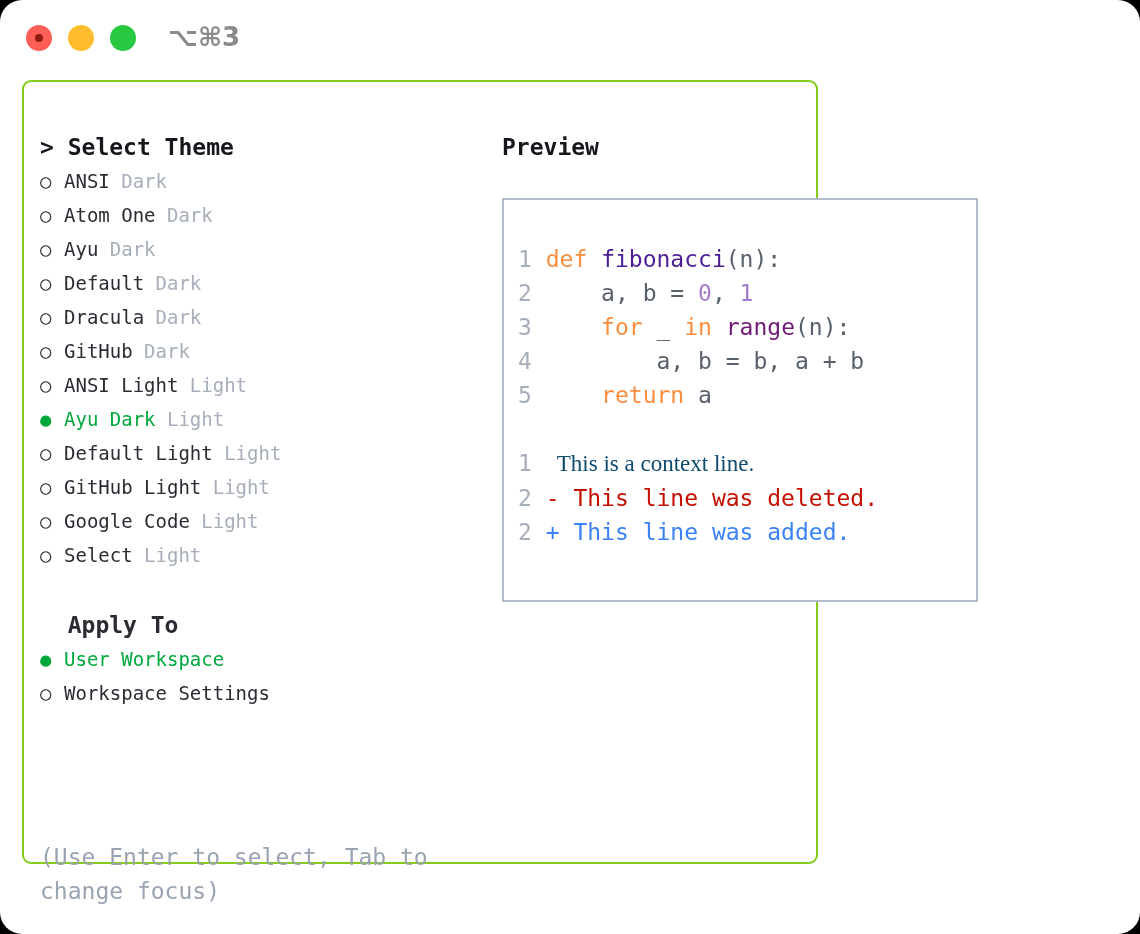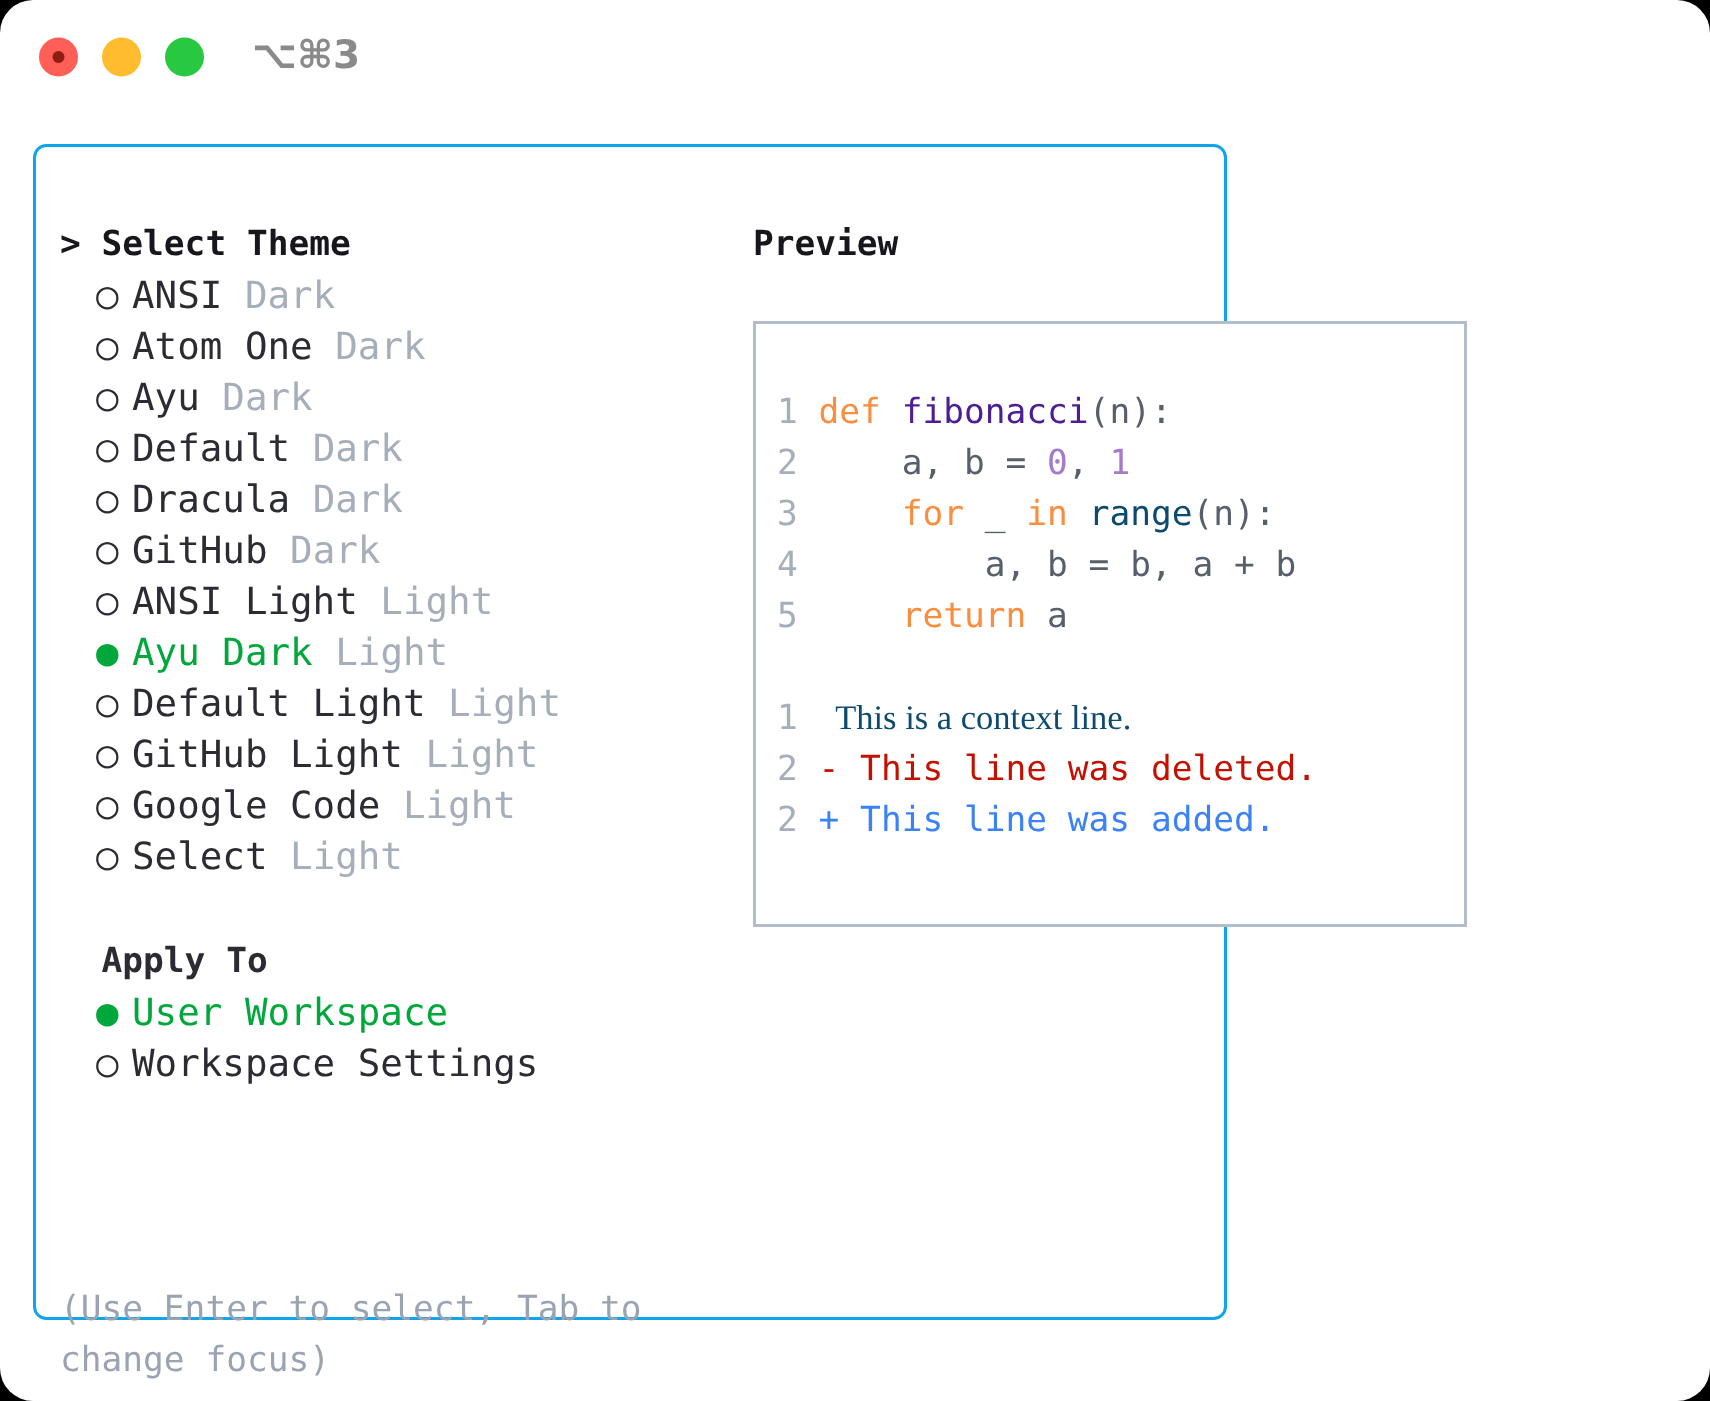"> Select Theme" .panel { border: 2px solid #0ea5e9 -> 2px solid #84cc16; top: 96px -> 80px }
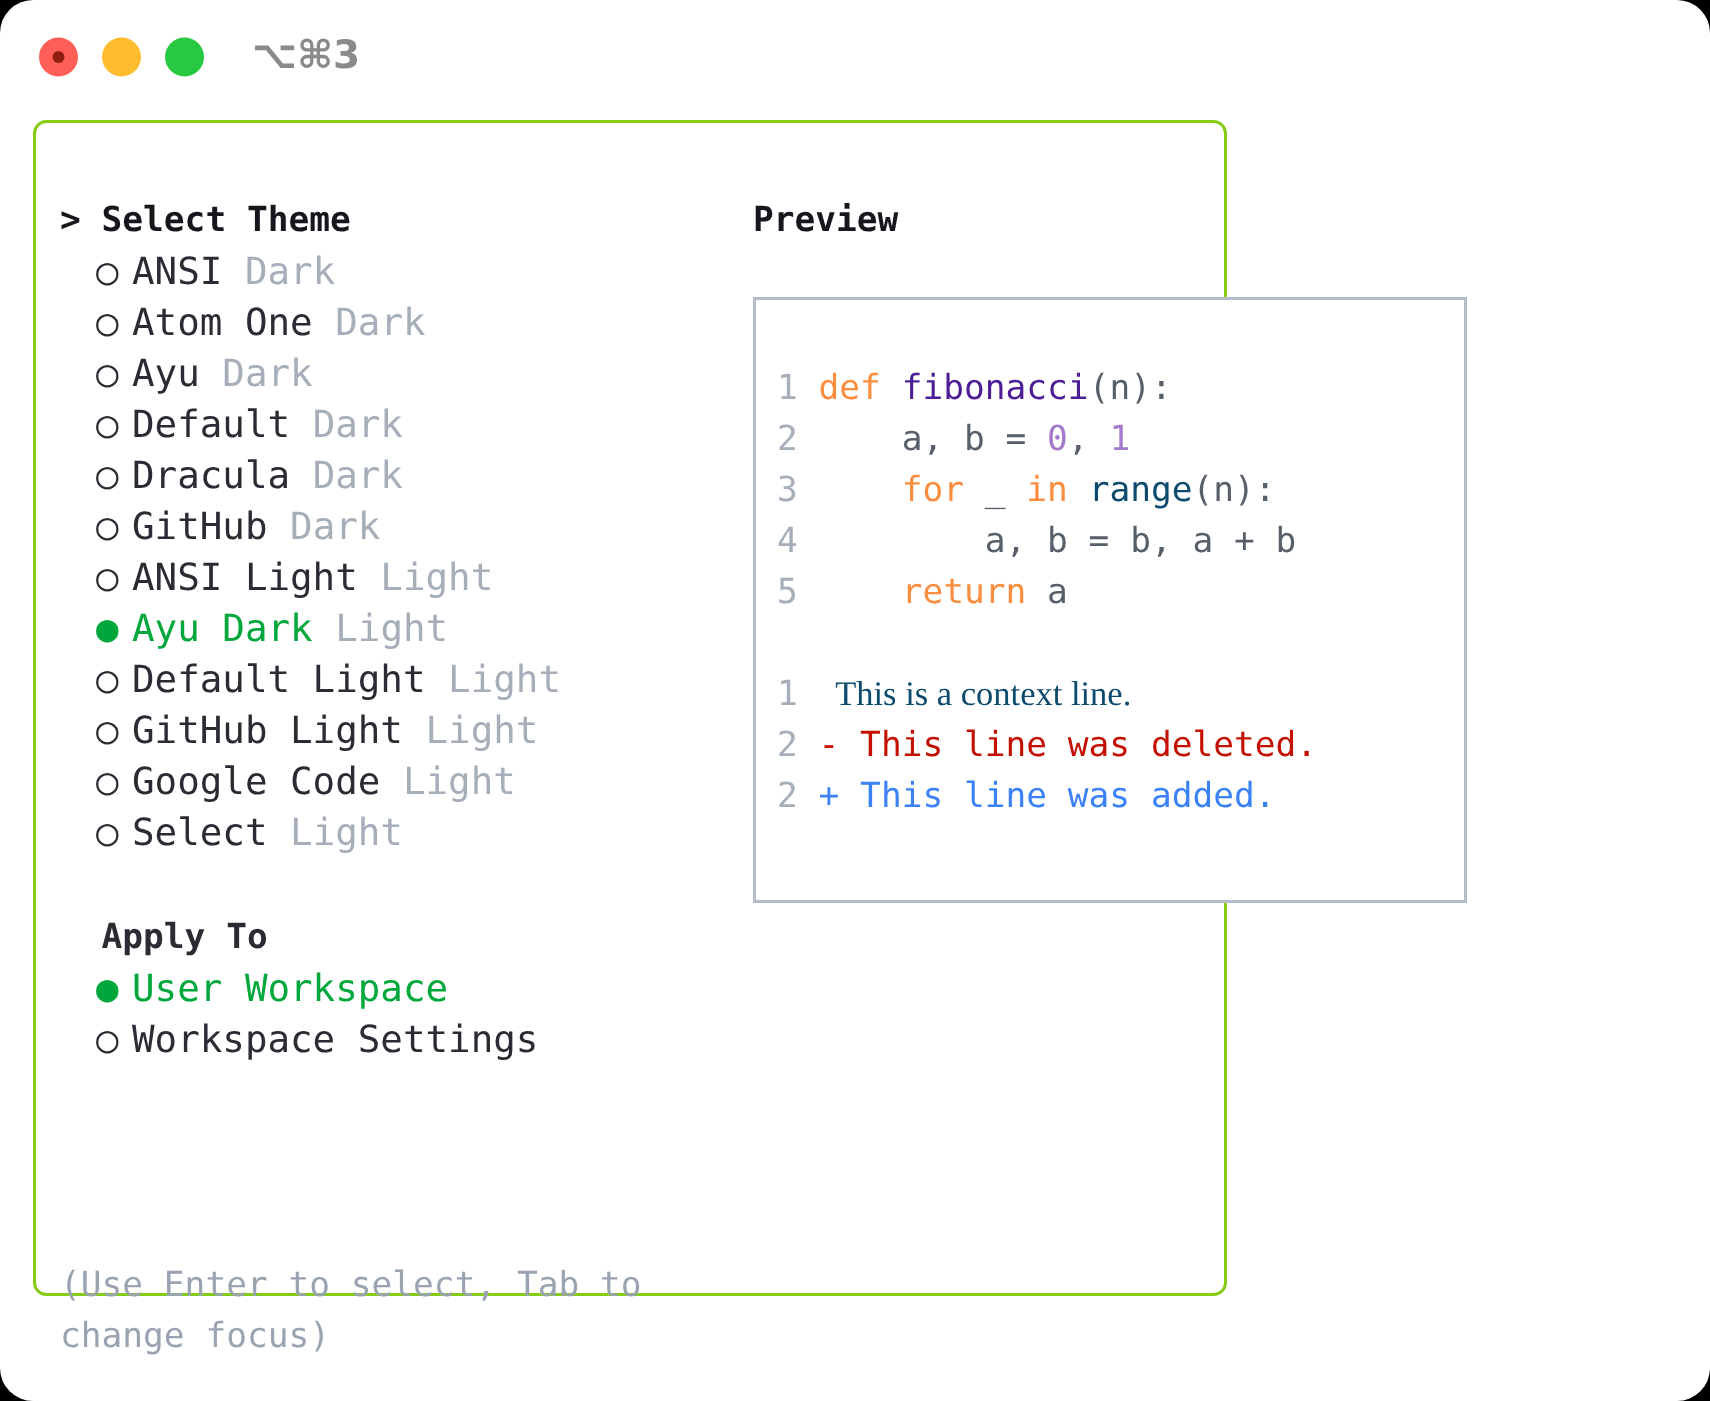"○ ANSI Dark" .row { font-size: 25px -> 19px; margin-left: 24px -> none }
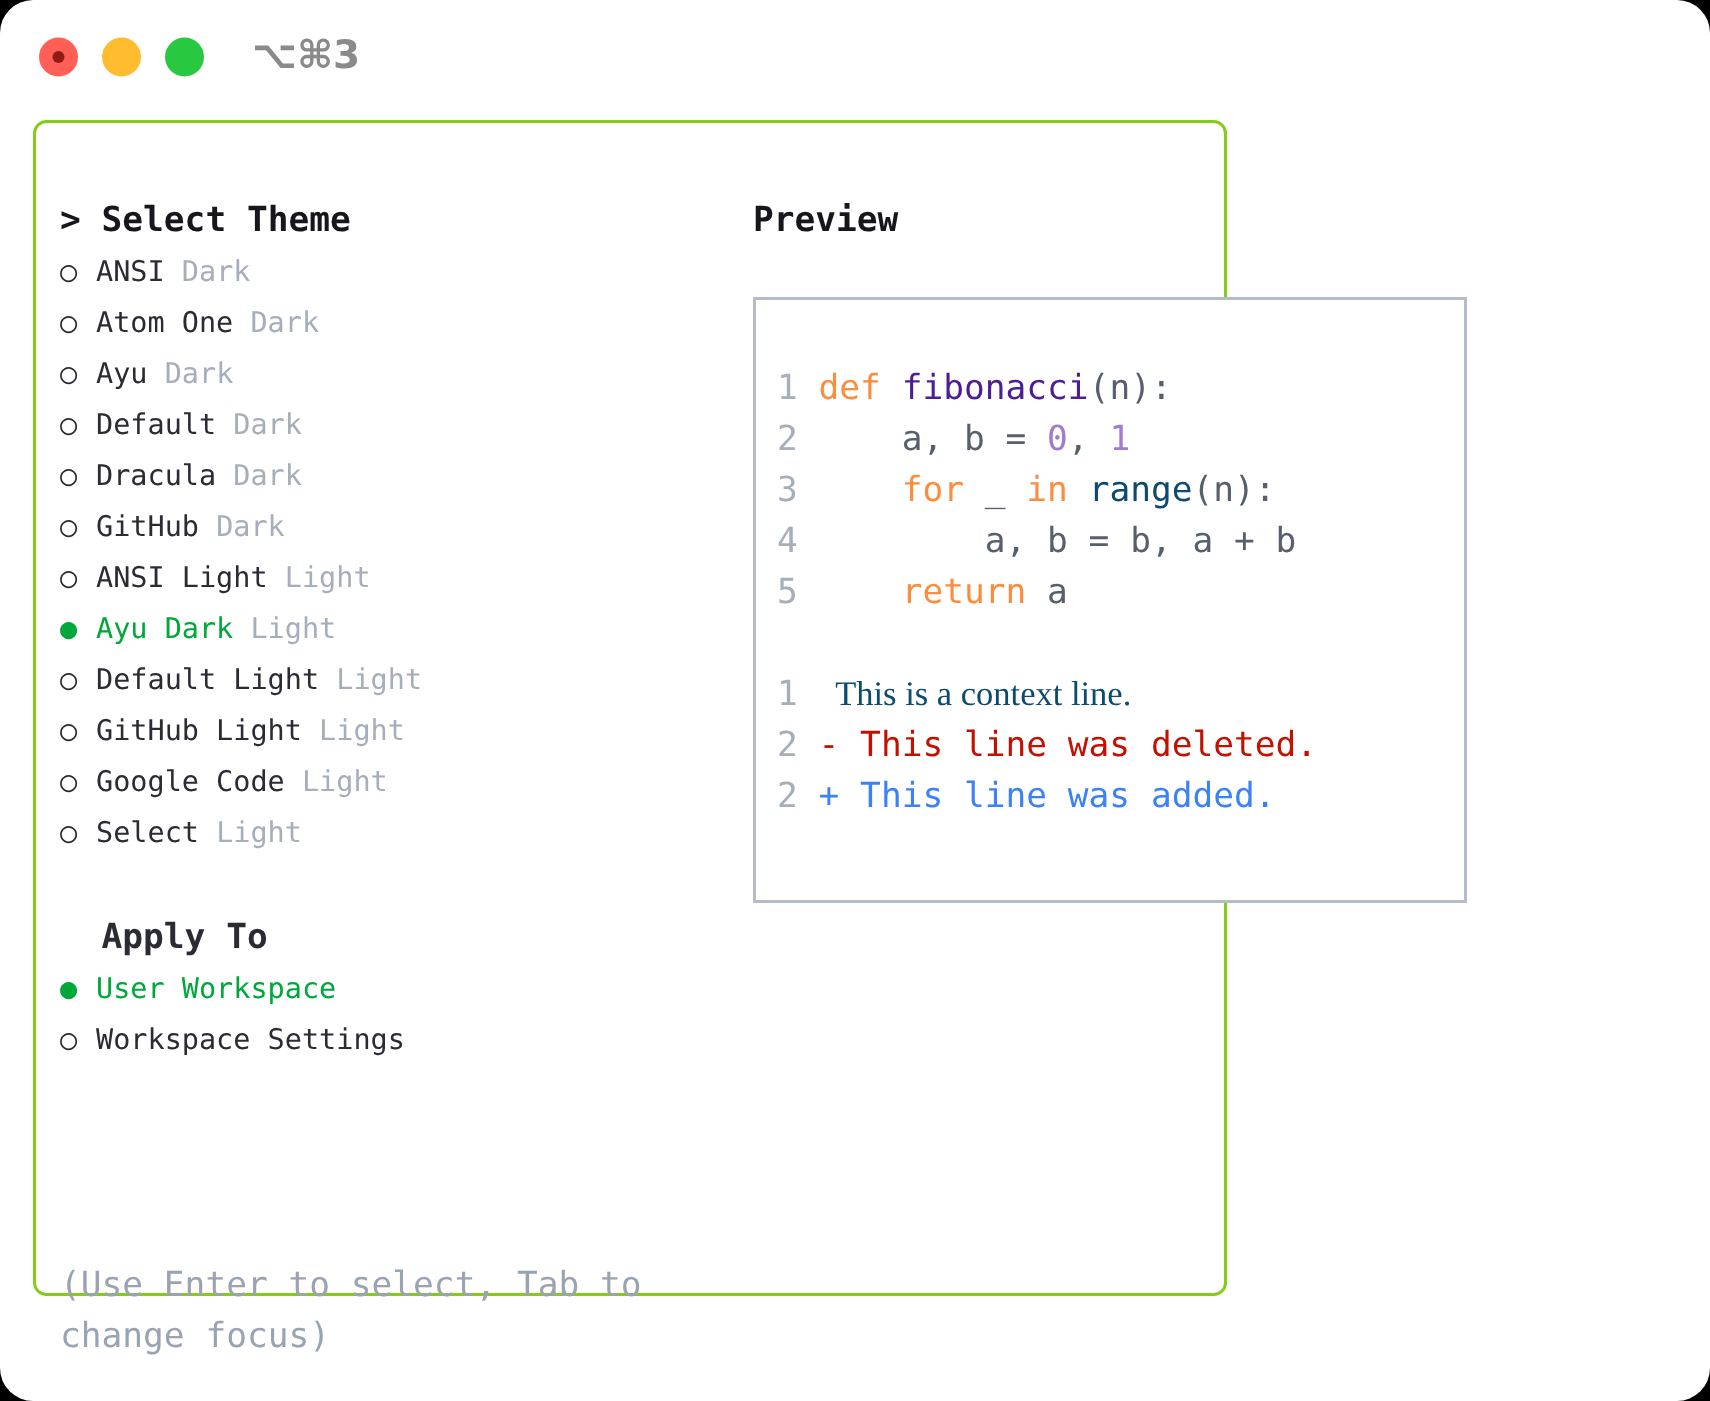"range" .code .bi { color: #0c4a6e -> #701a75 }
